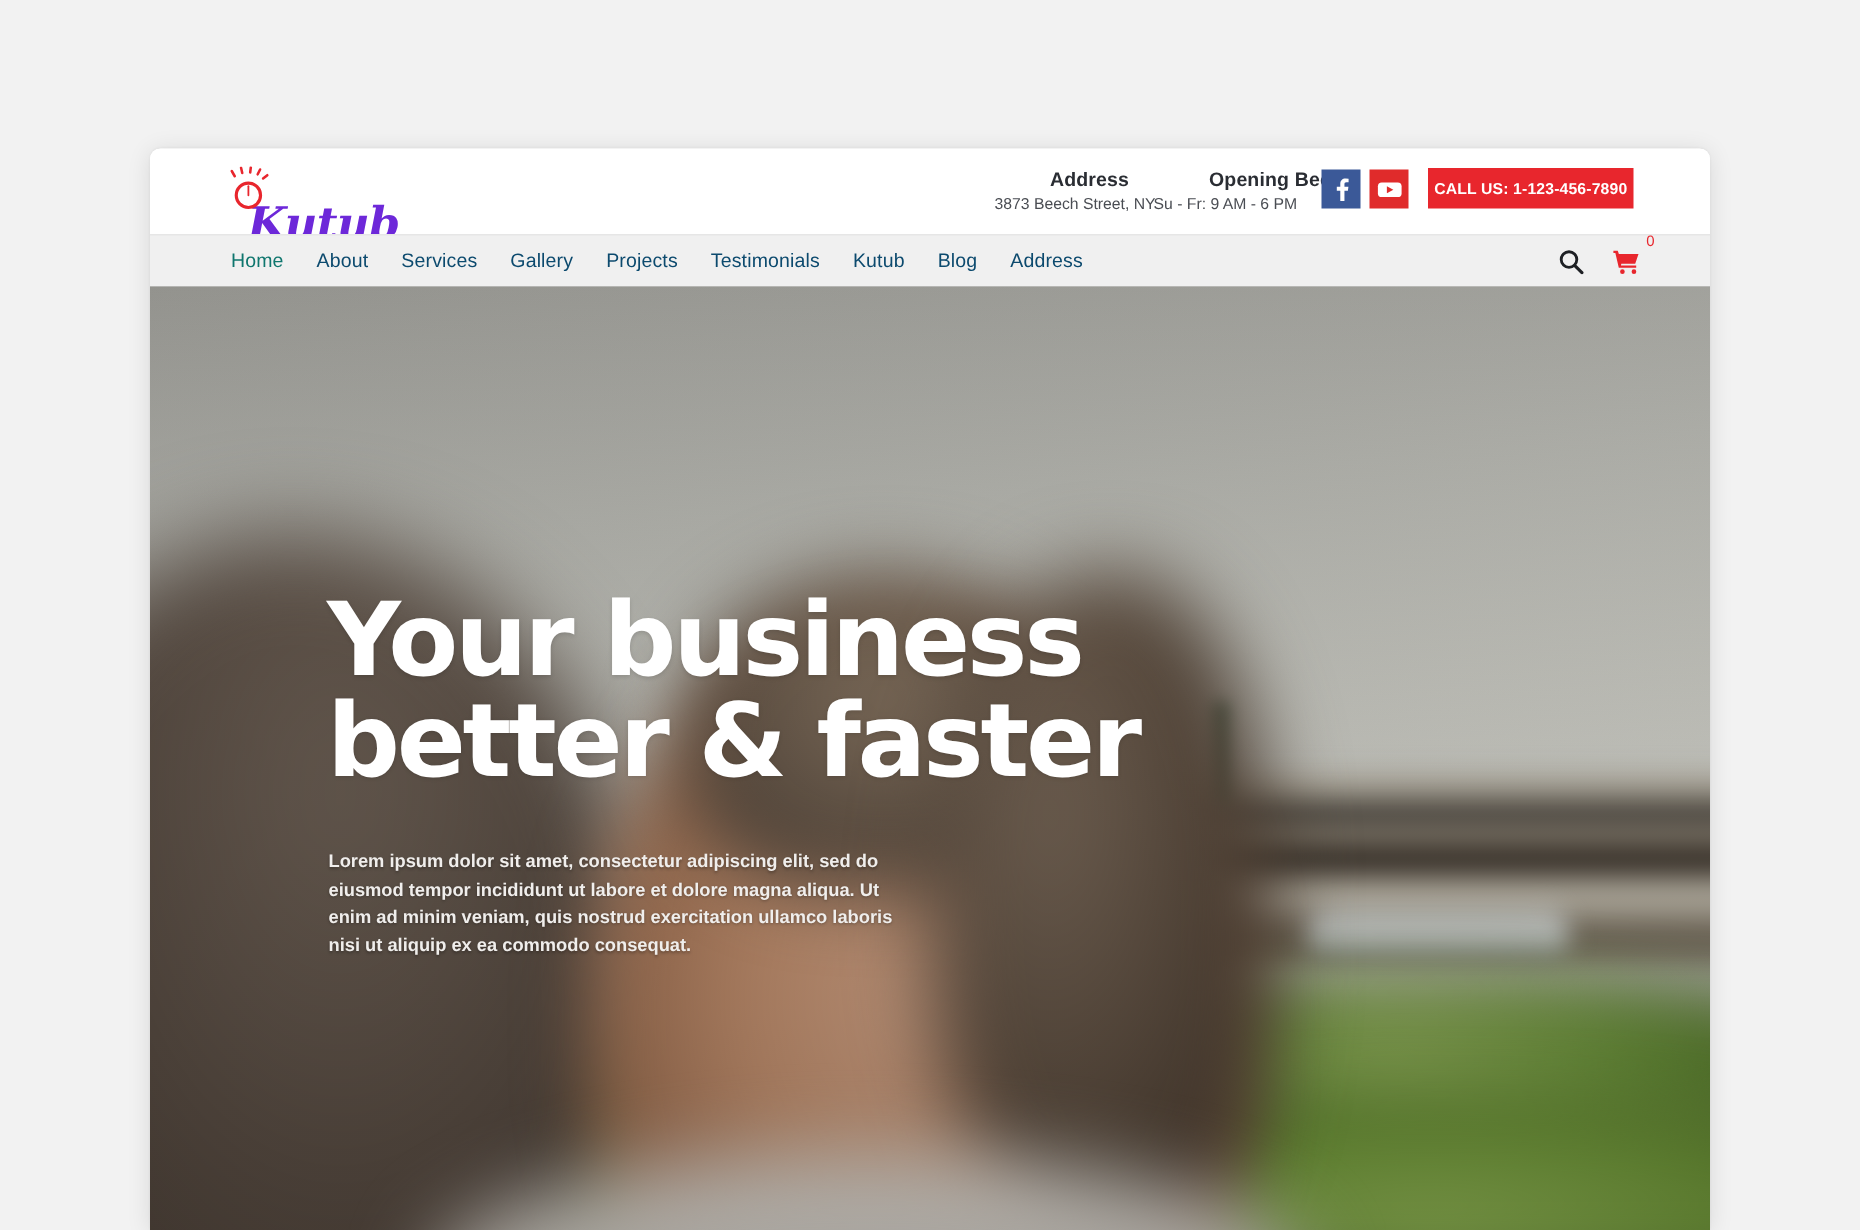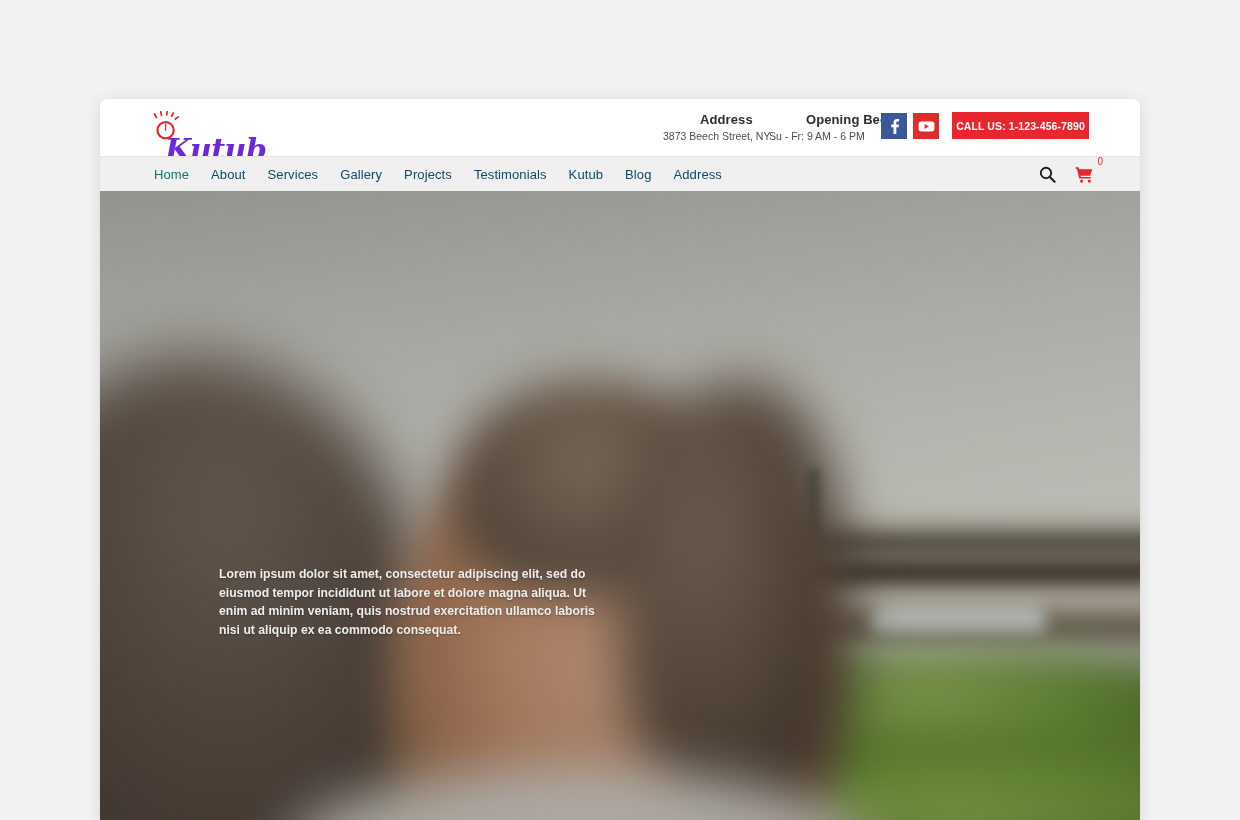"Your business" h1.hero-title { html: none -> <h1> <span>Your business</span><br> <span>better &amp; faster</span> </h1> }
